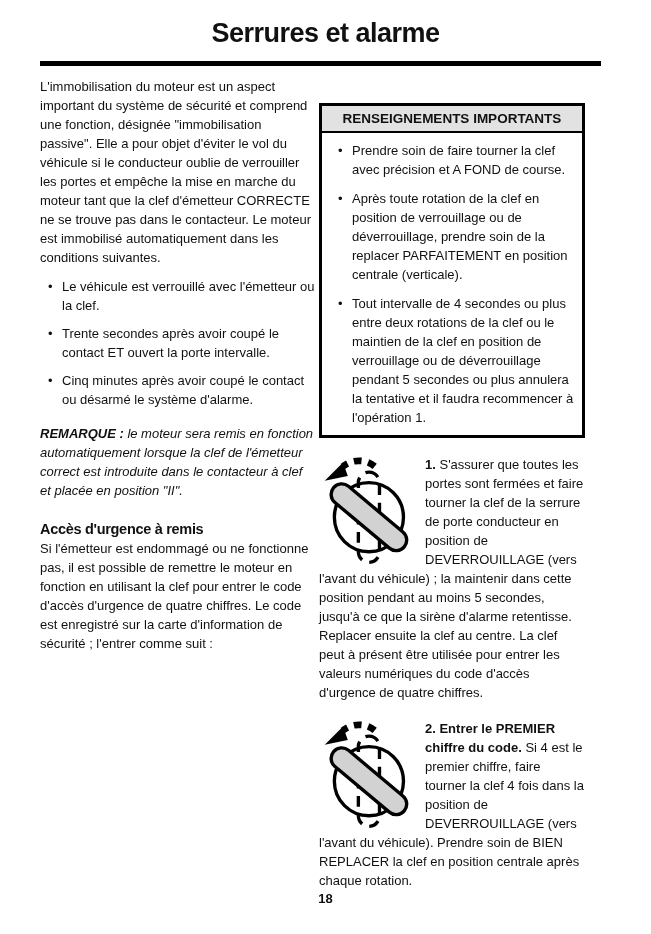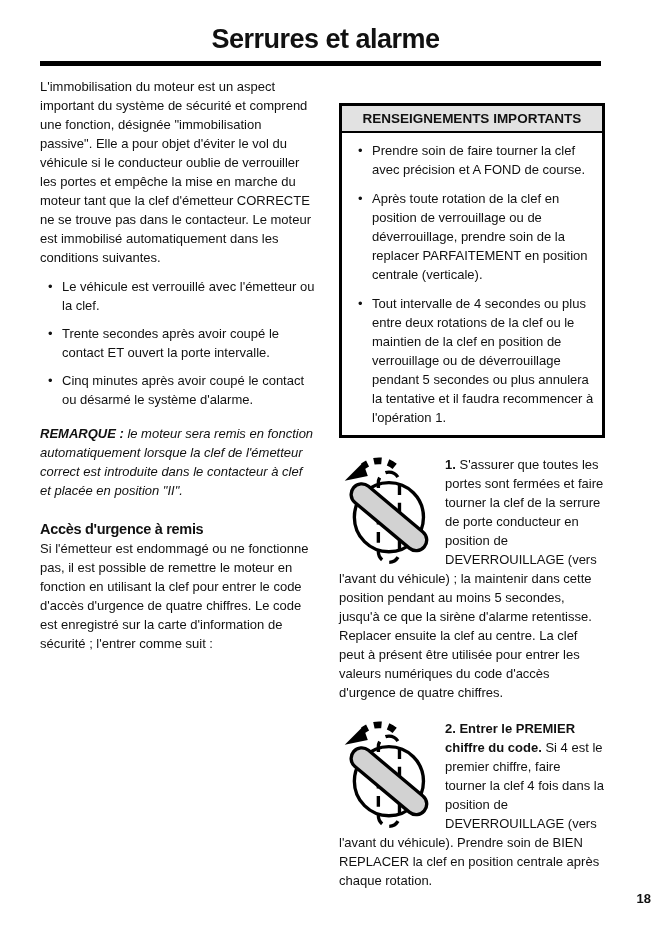"Serrures et alarme" .doc-title { top: 24px -> 18px }
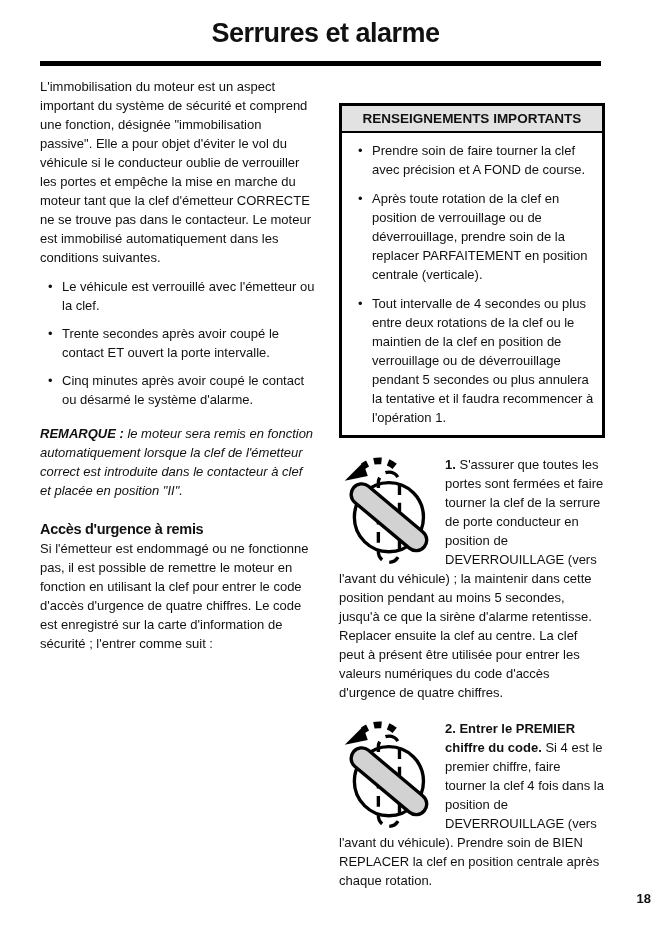"RENSEIGNEMENTS IMPORTANTS" .col-right { left: 339px -> 319px }
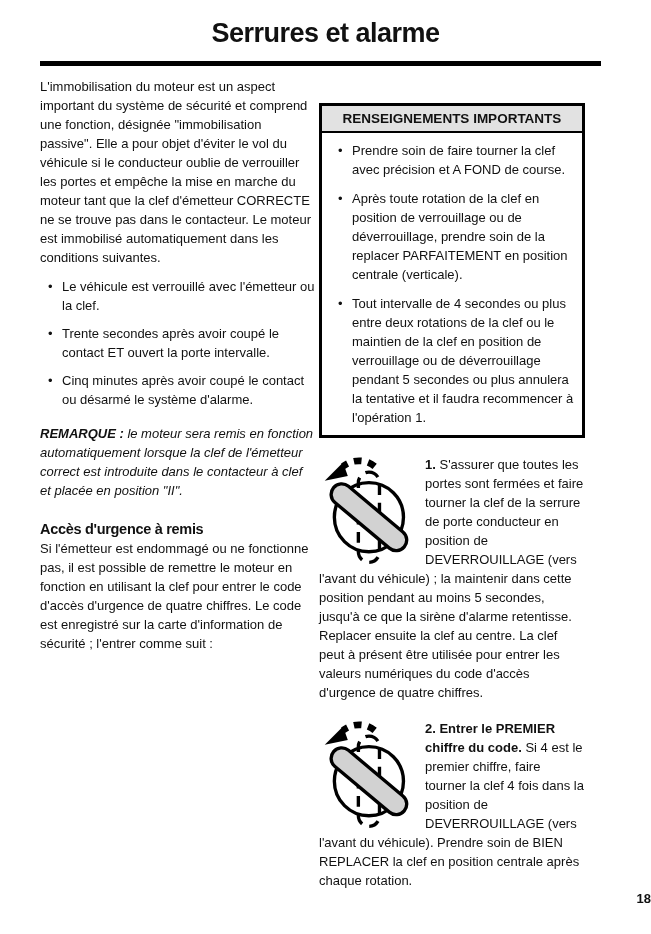"18" .page-number { text-align: right -> center }
